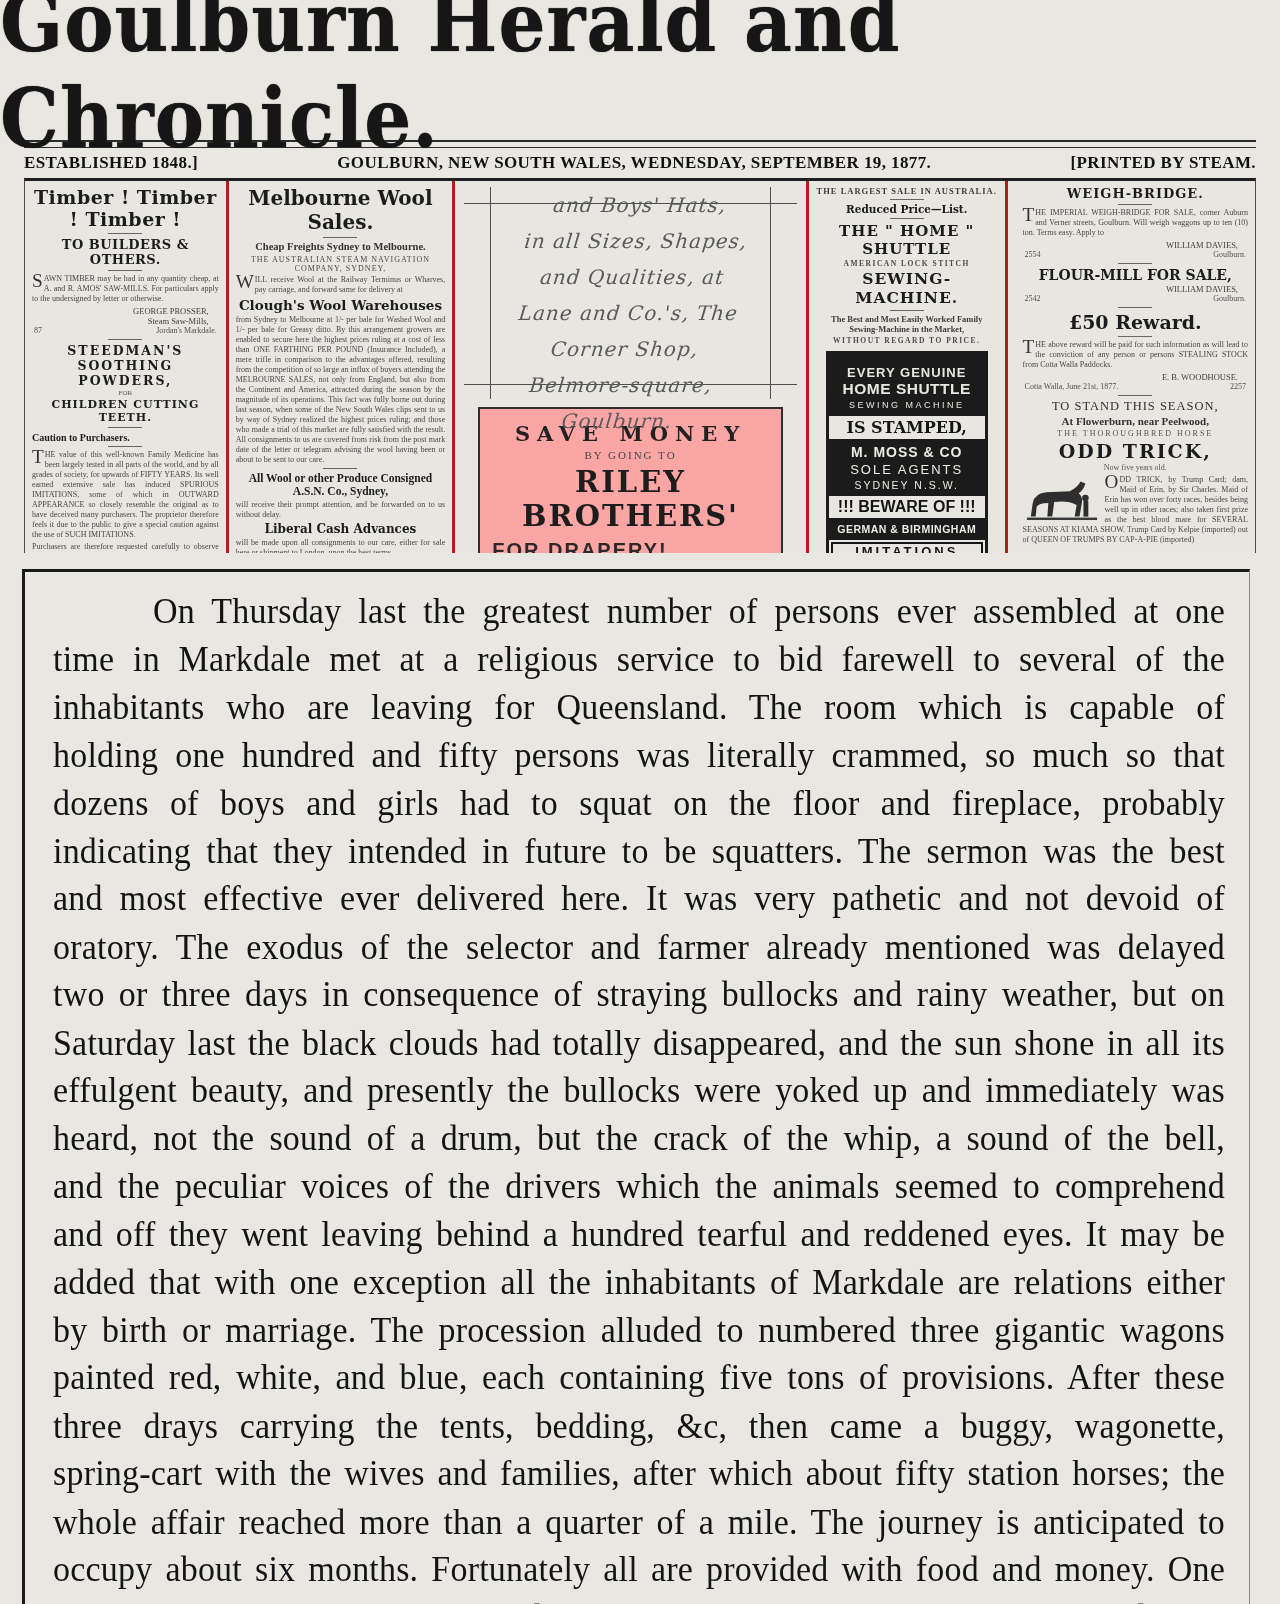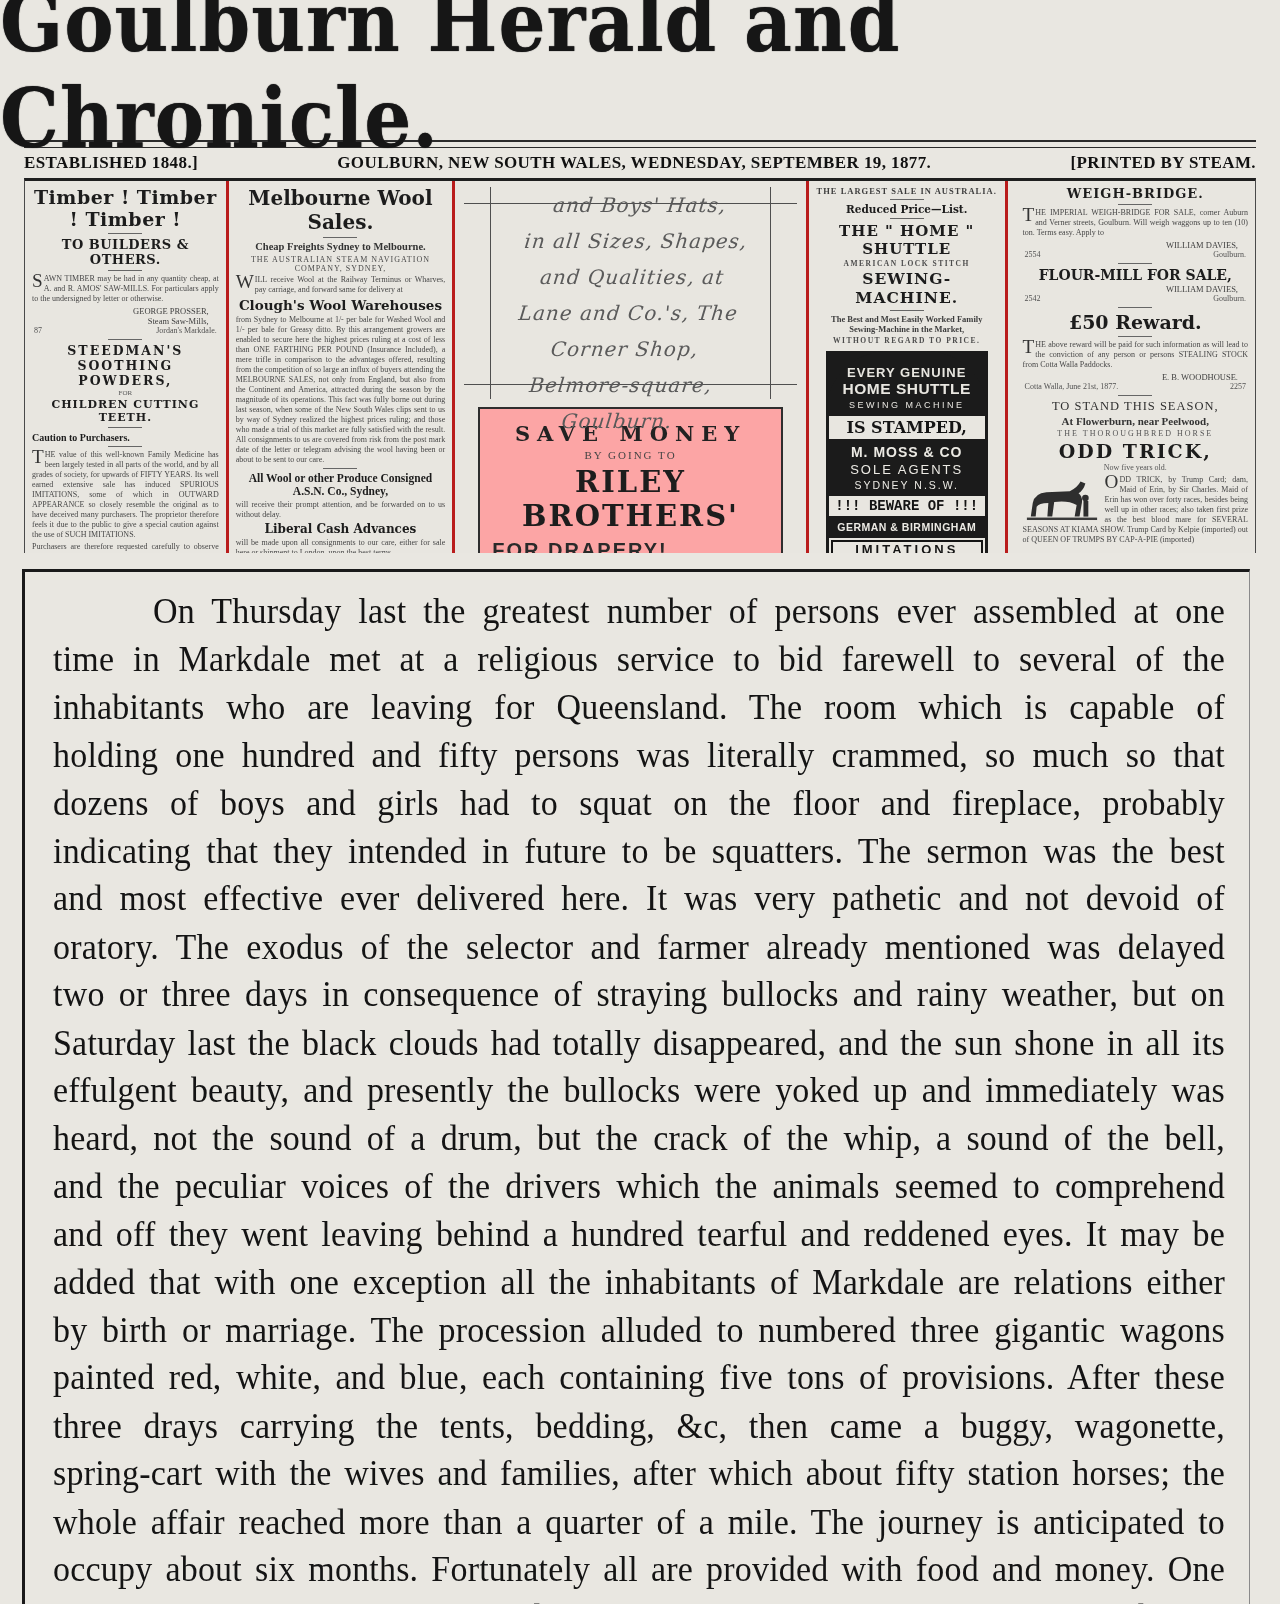"!!! BEWARE OF !!!" .badge .beware { font-family: Liberation Mono, monospace -> Liberation Sans, sans-serif; font-size: 14px -> 16px }
